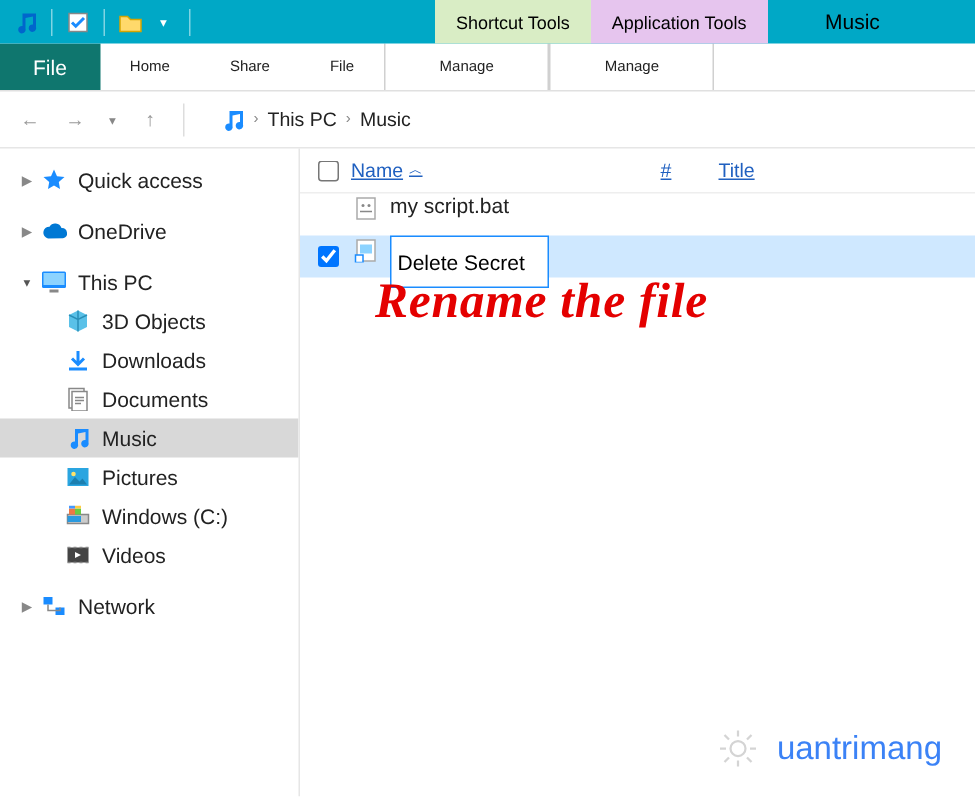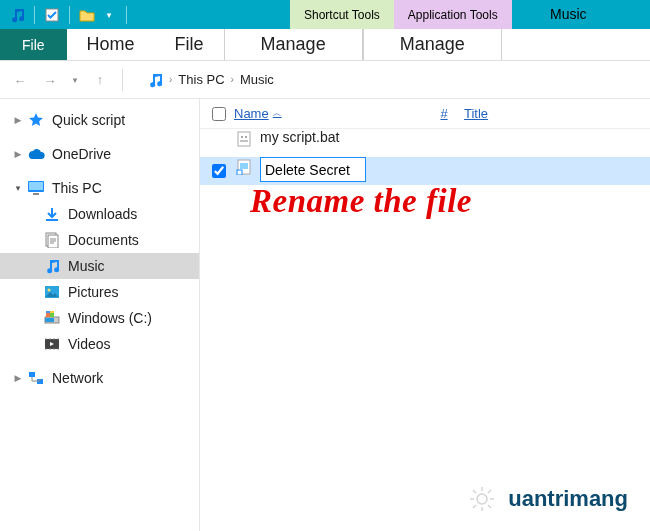"Home" .ribbon-tab { font-size: 18px -> 10px }
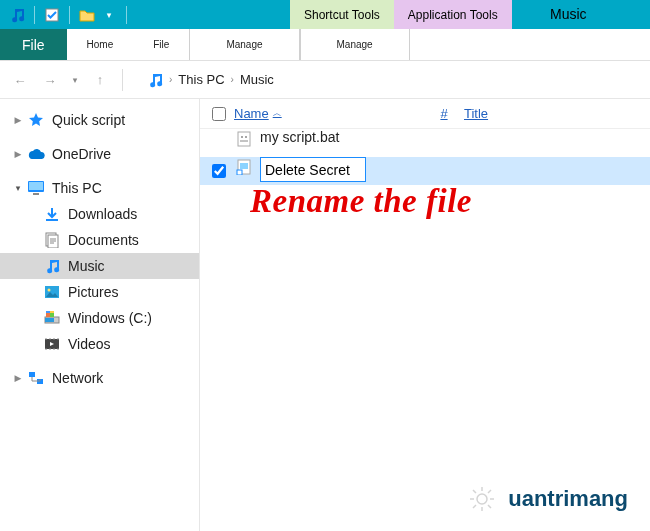"Share" div.ribbon-tab { html: none -> <div>Share</div> }
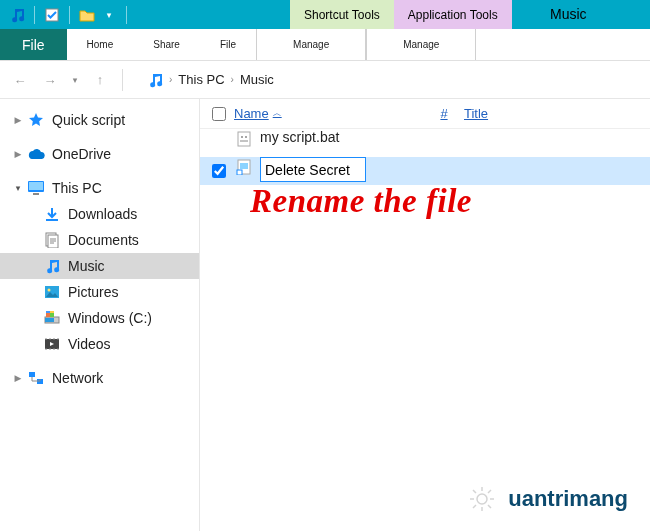"Quick script" span { text: script -> access }
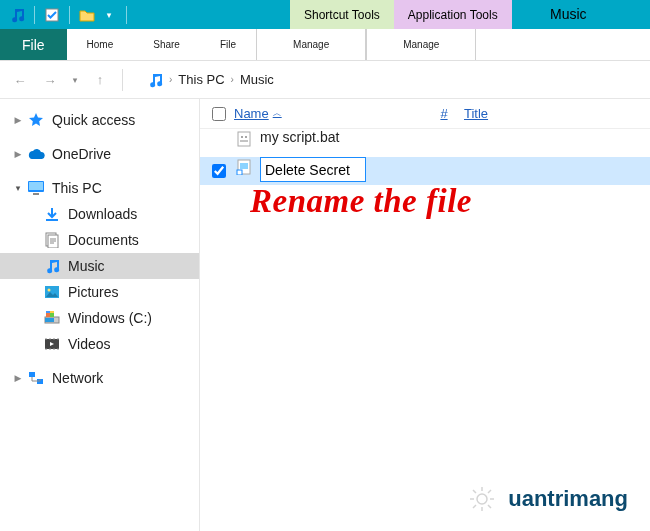"Title" .col-title { margin-left: none -> 15px }
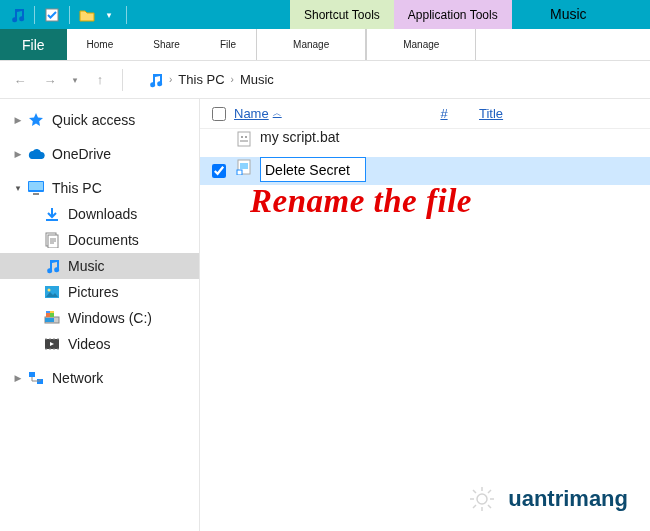"Delete Secret" .rename-input { height: 25px -> 35px }
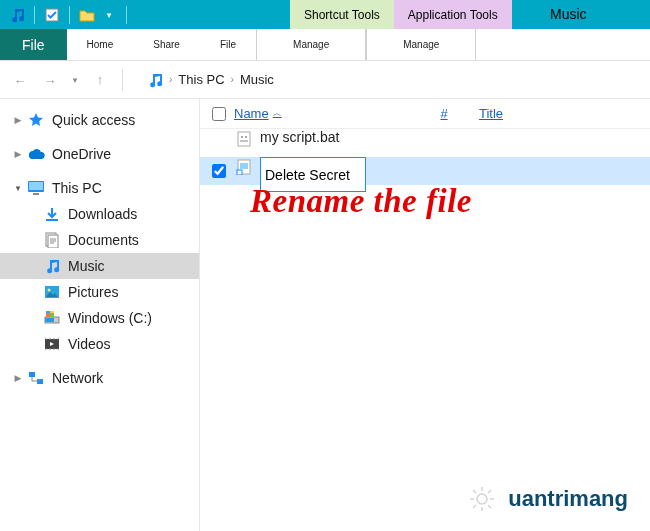"3D Objects" div.tree-item { html: none -> <div> <span></span> <span> <svg> <path></path> <path></path> </svg> </span> <span>3D Objects</span> </div> }
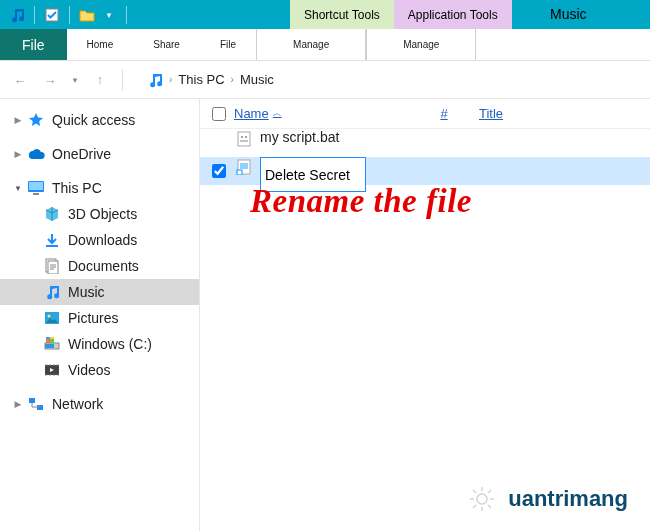"uantrimang" .watermark { color: #0c4a6e -> #3b82f6; font-weight: 700 -> 400 }
